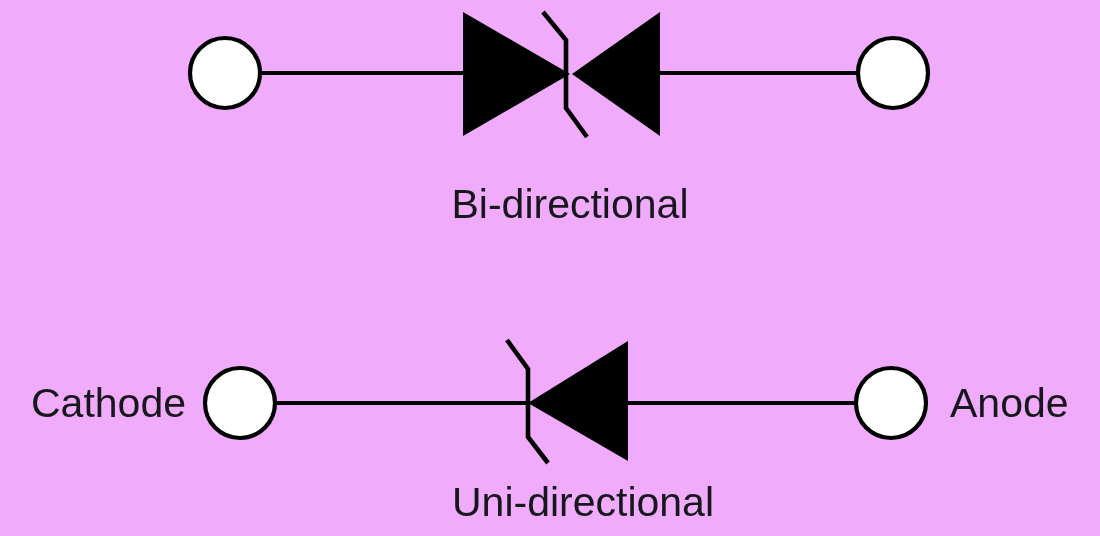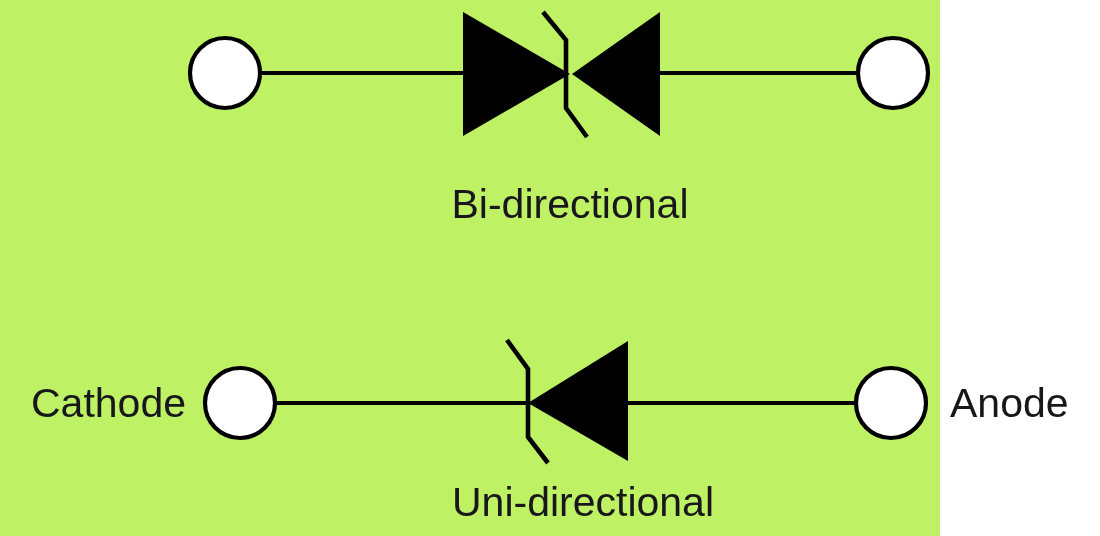"Bi-directional" #diagram-root { background: #bef264 -> #f0abfc; width: 940px -> 1100px }
